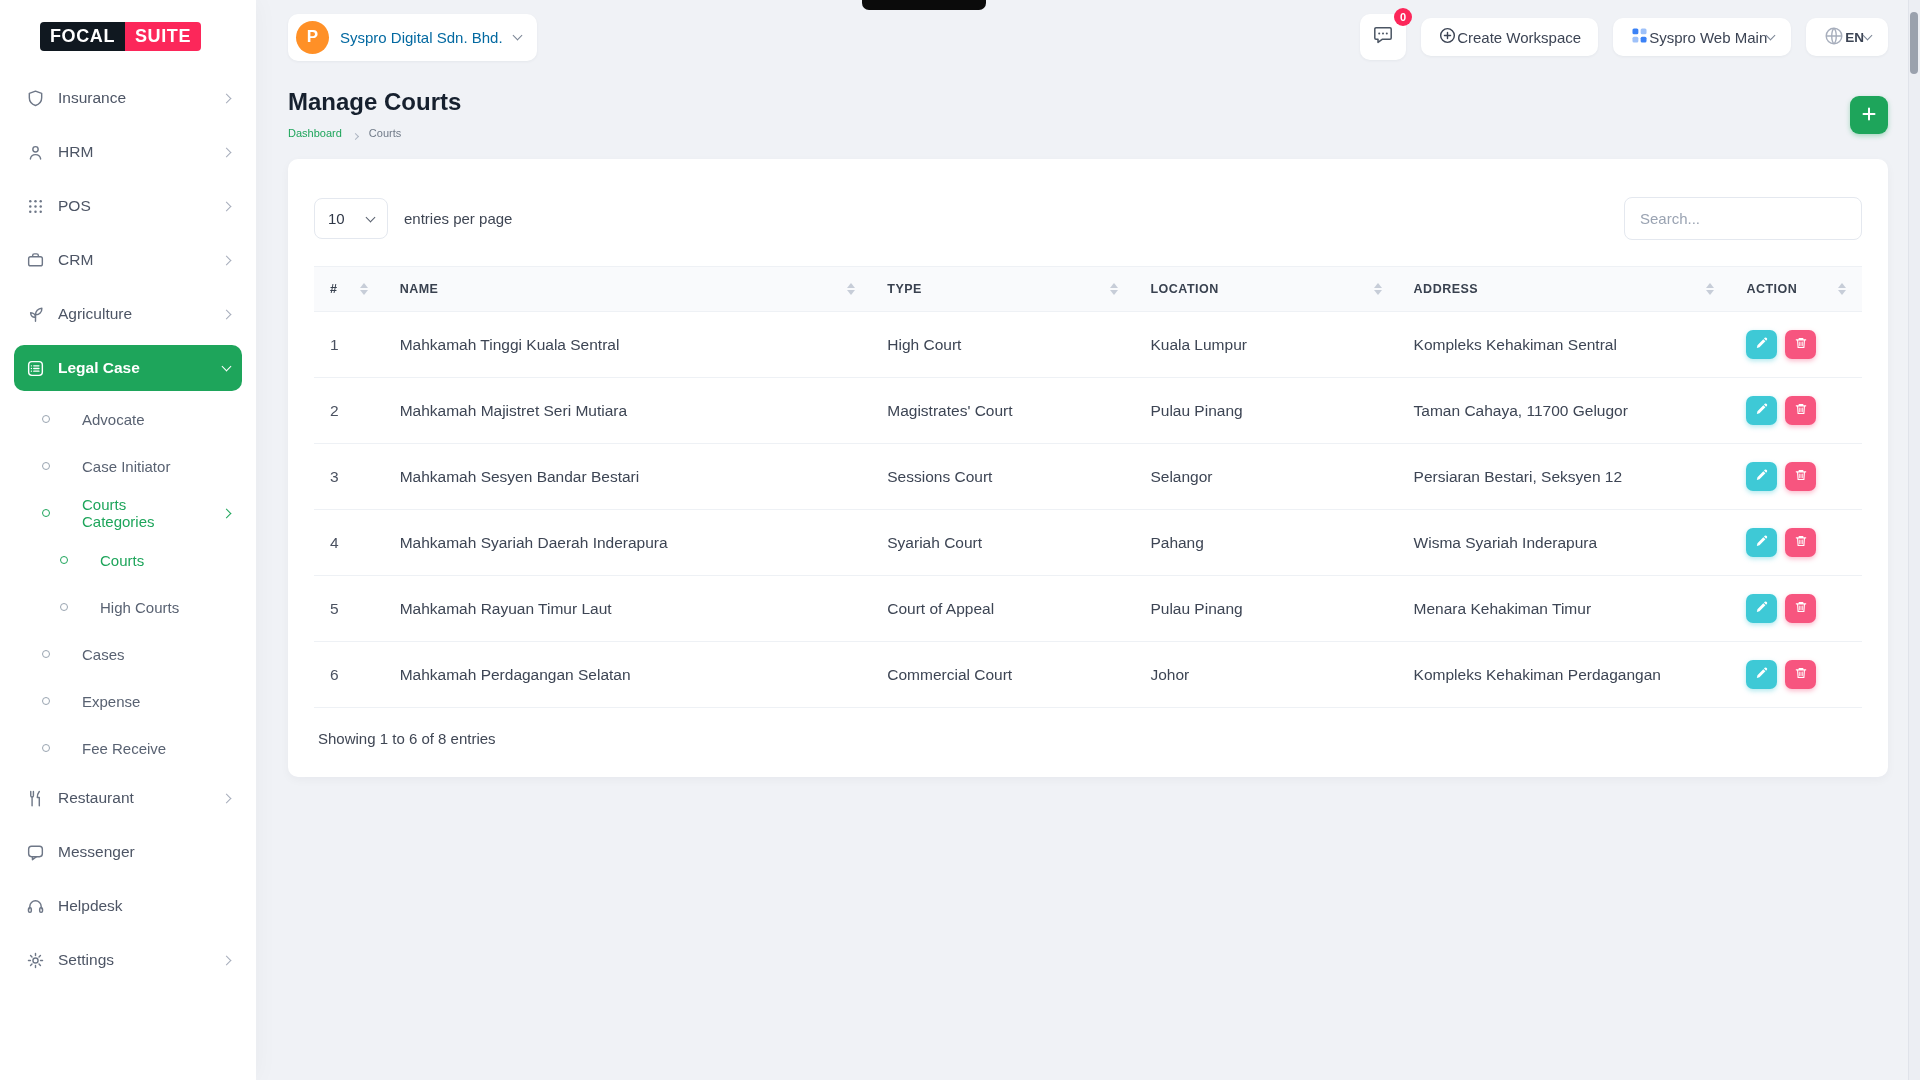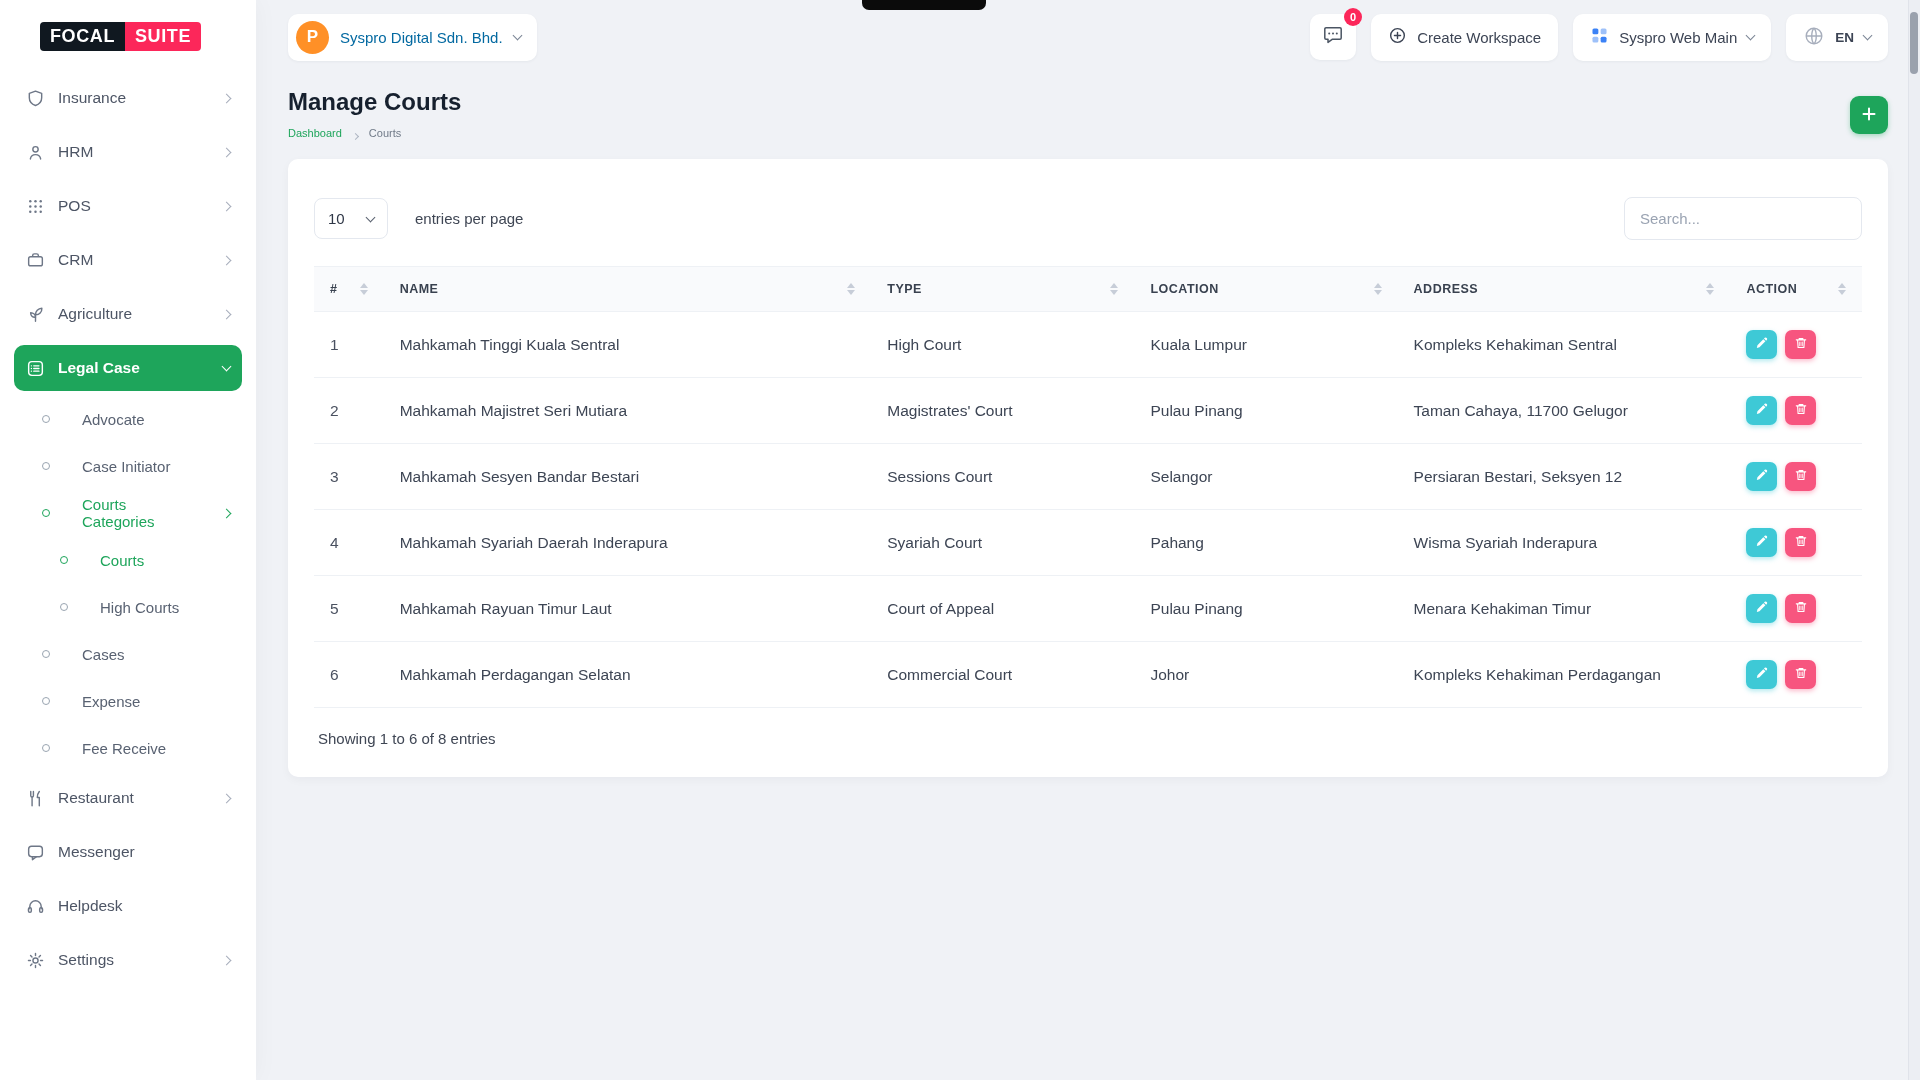"Create Workspace" .pill { gap: 10px -> none; height: 47px -> 38px }
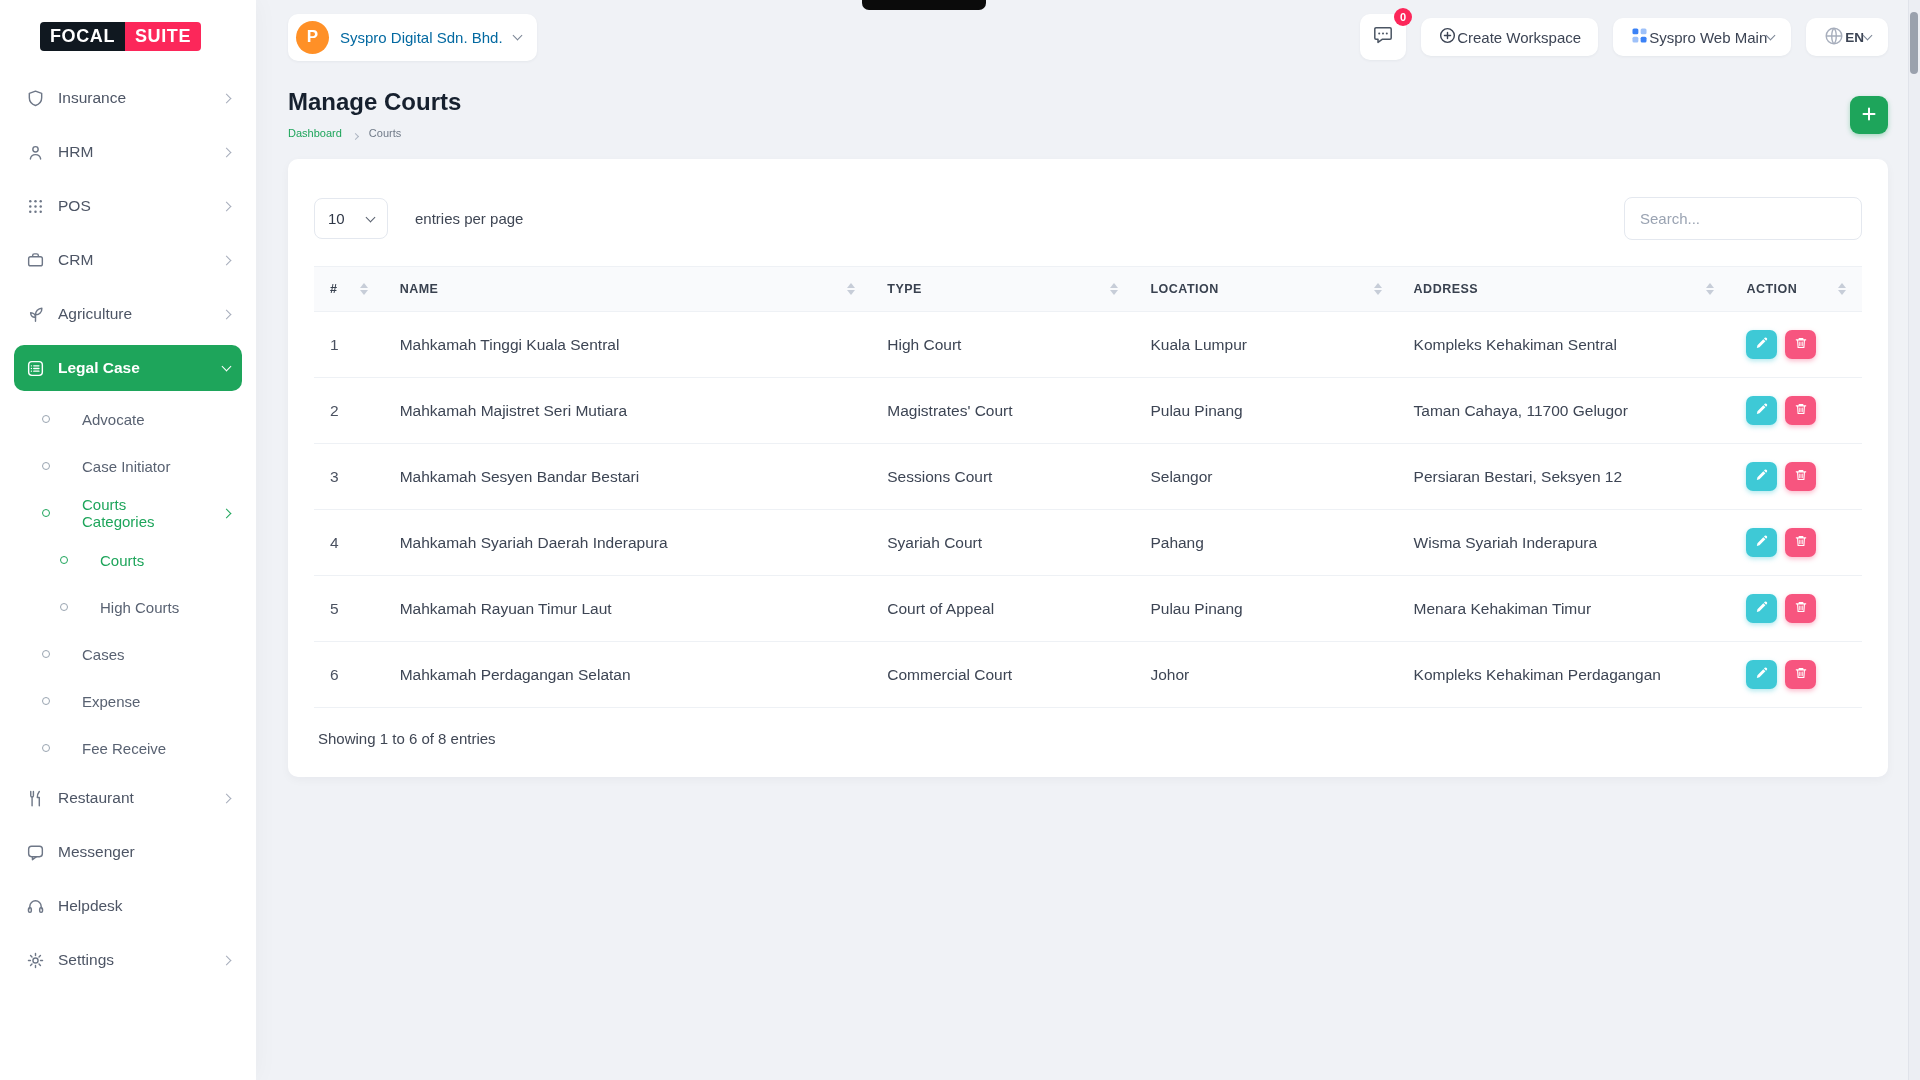"10" .entries-wrap { gap: 27px -> 16px }
